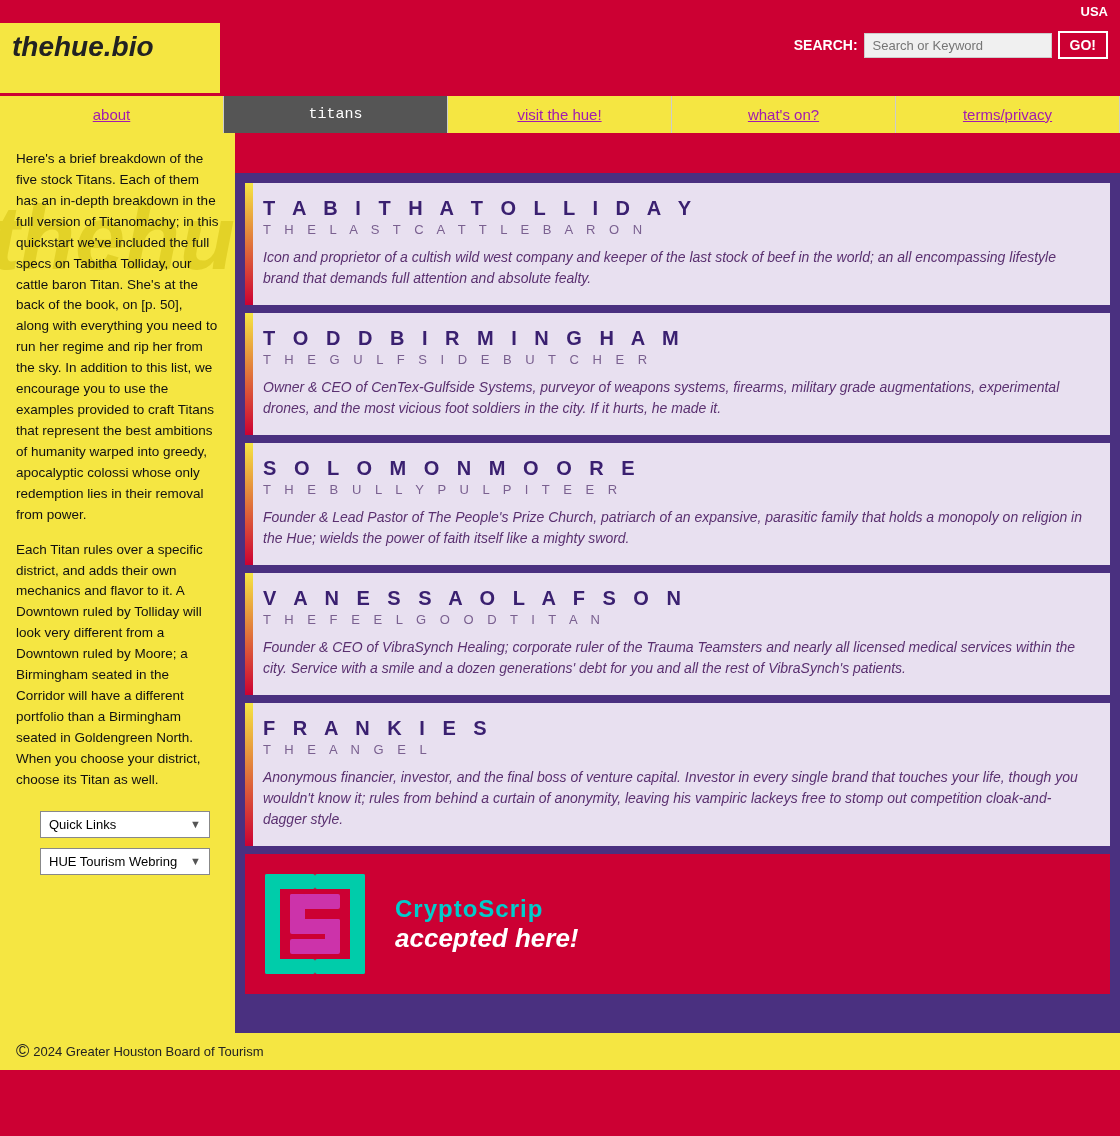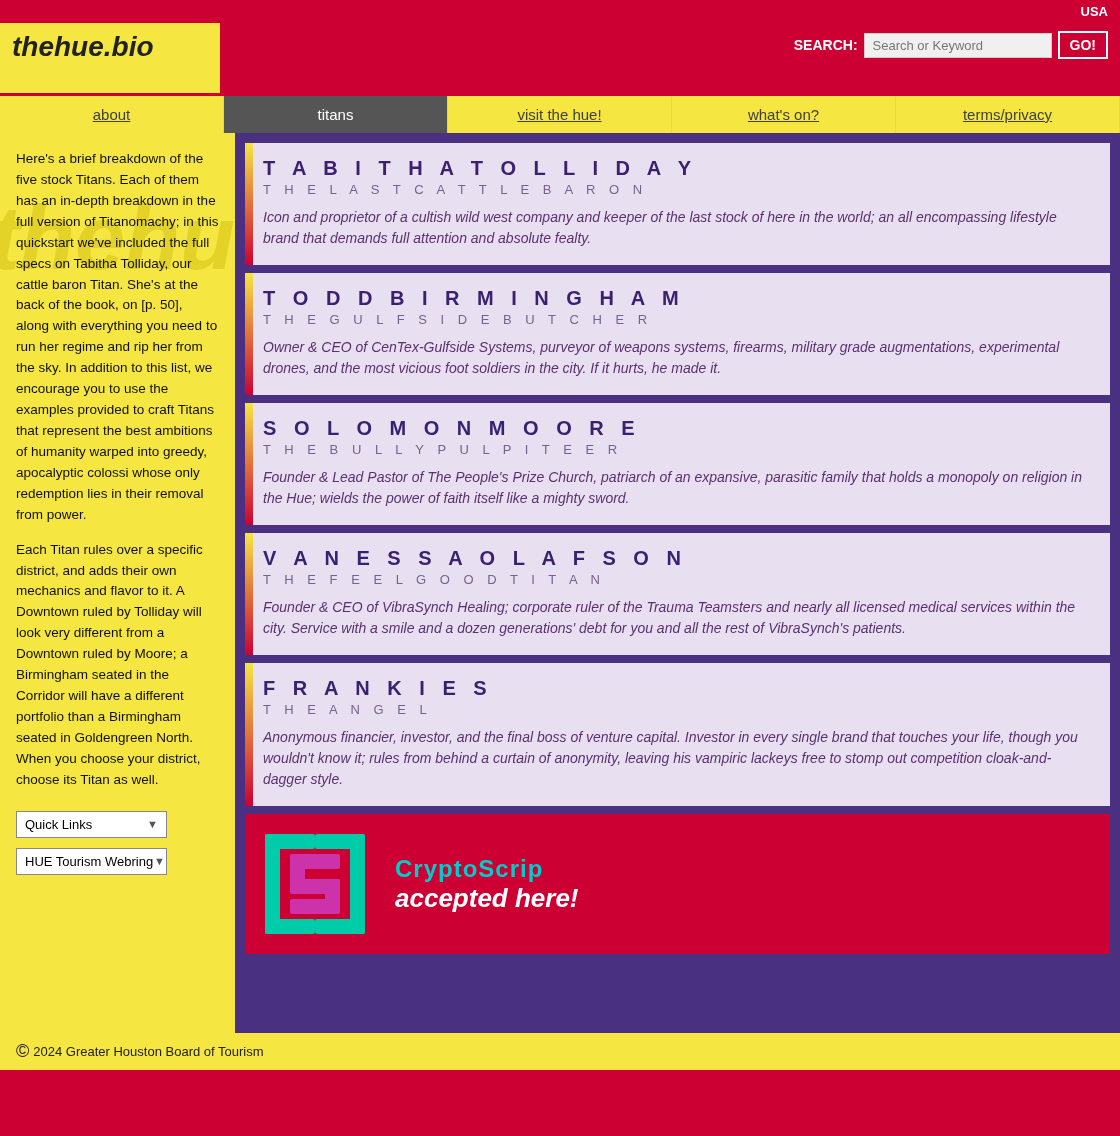"about" .nav-item a { color: #404040 -> #a21caf }
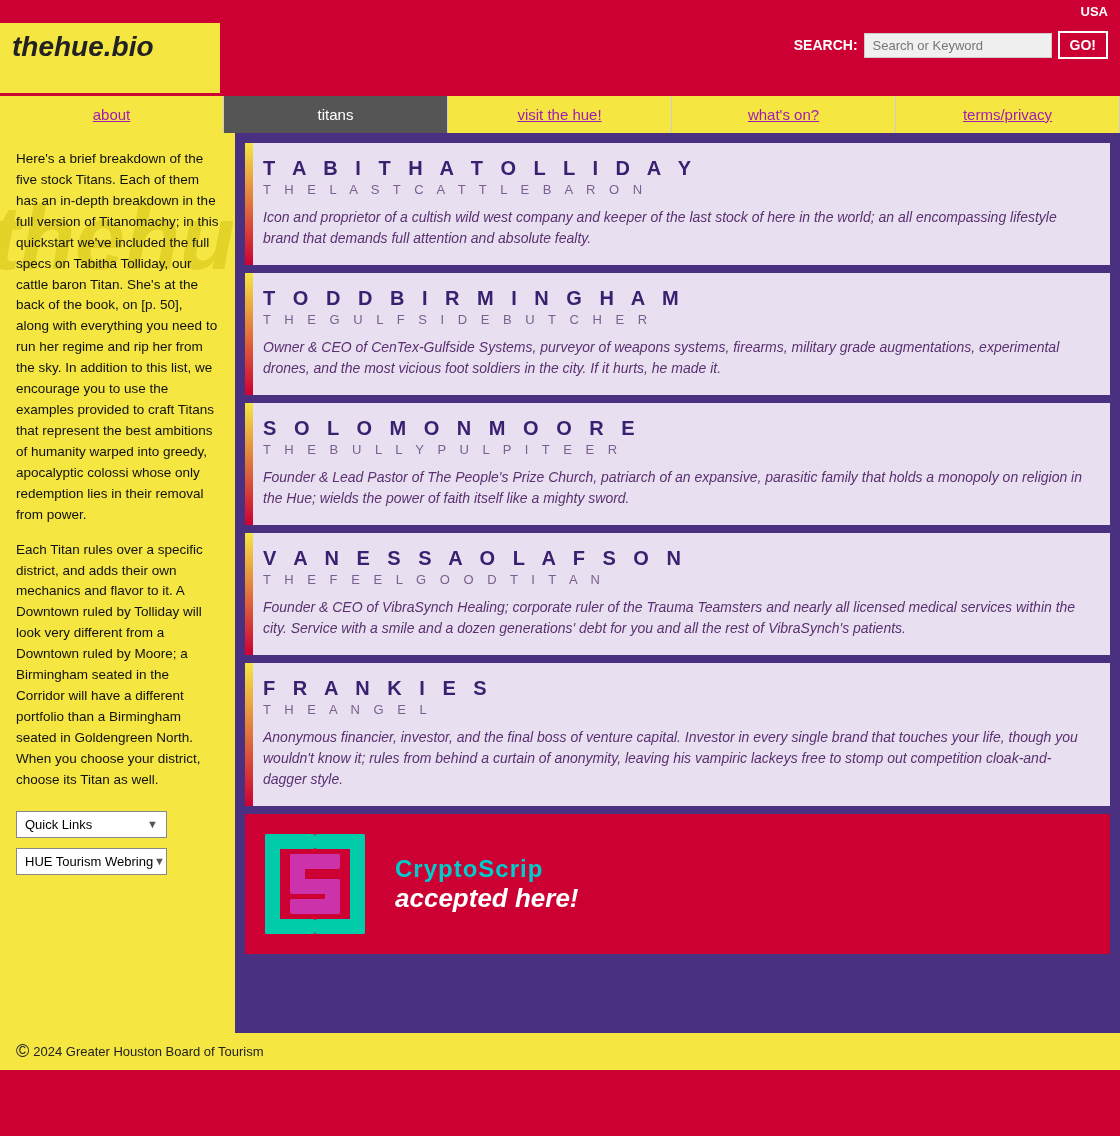"titans" .nav-item.active { font-family: none -> Liberation Mono, monospace }
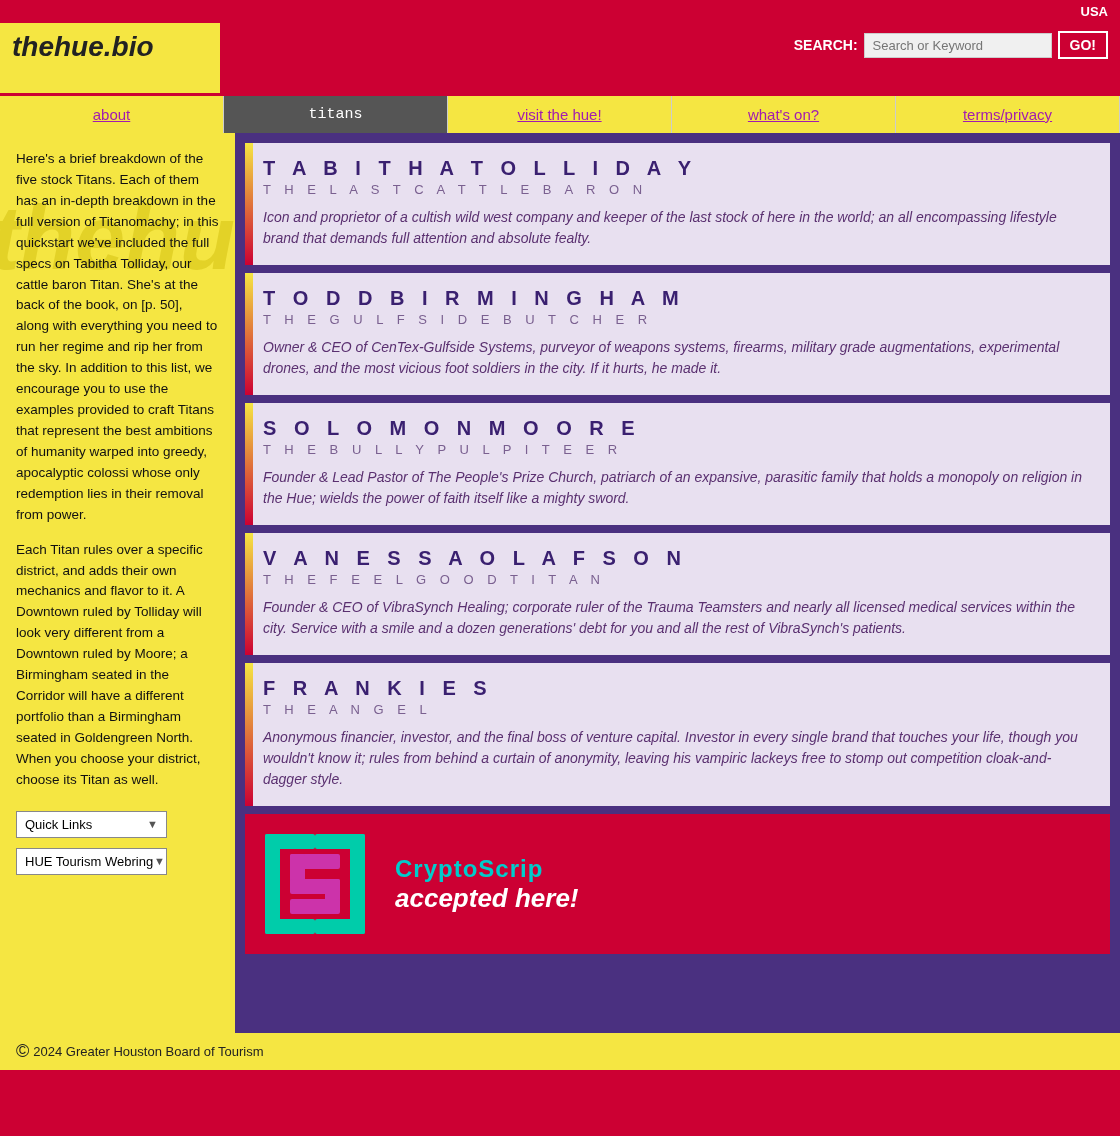"T A B I T" #center { margin-top: none -> 40px }
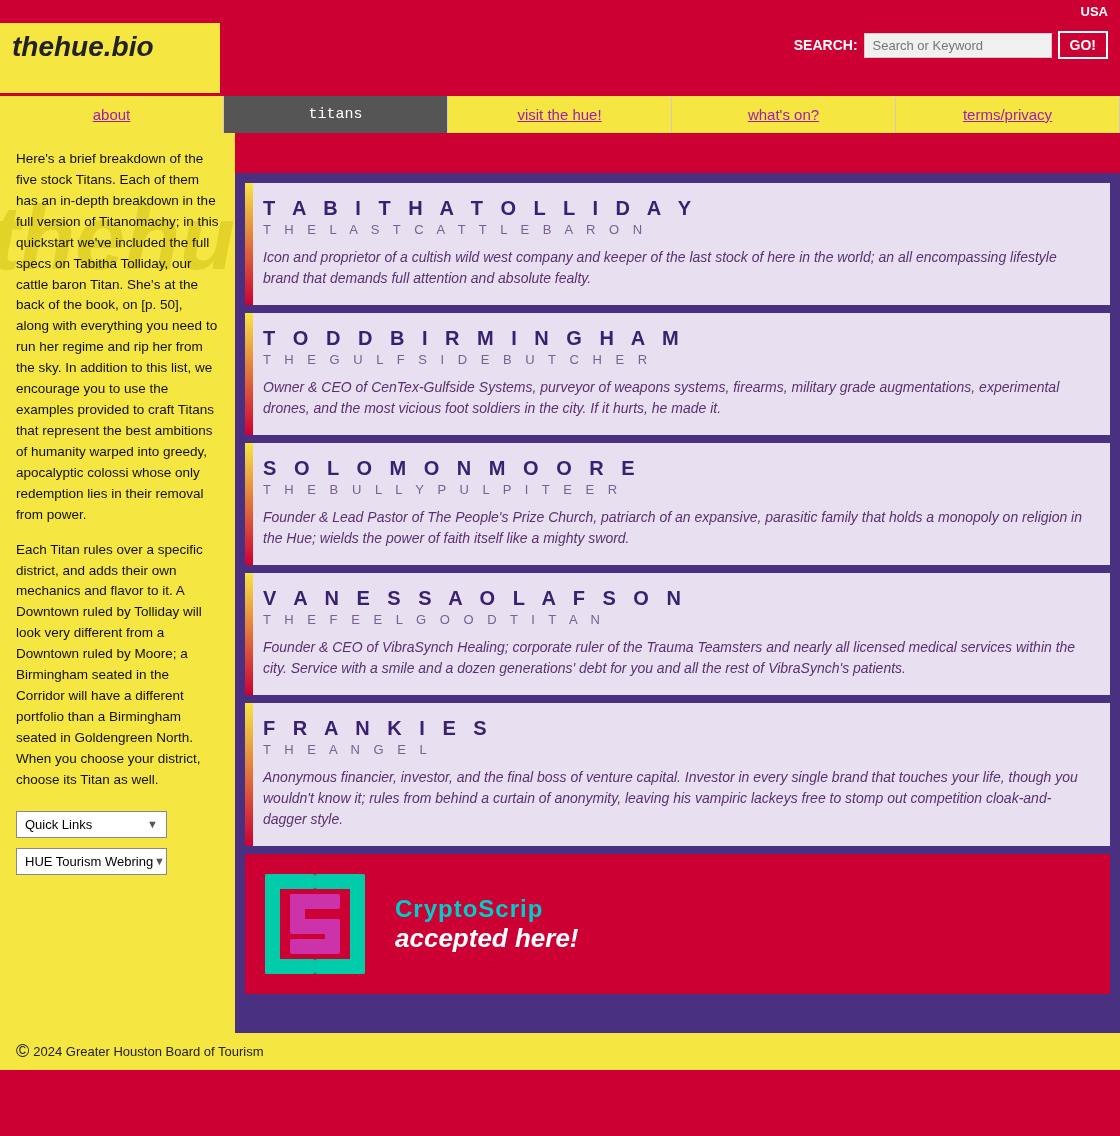"Icon and proprietor of a" div.titan-desc { text: here -> beef }
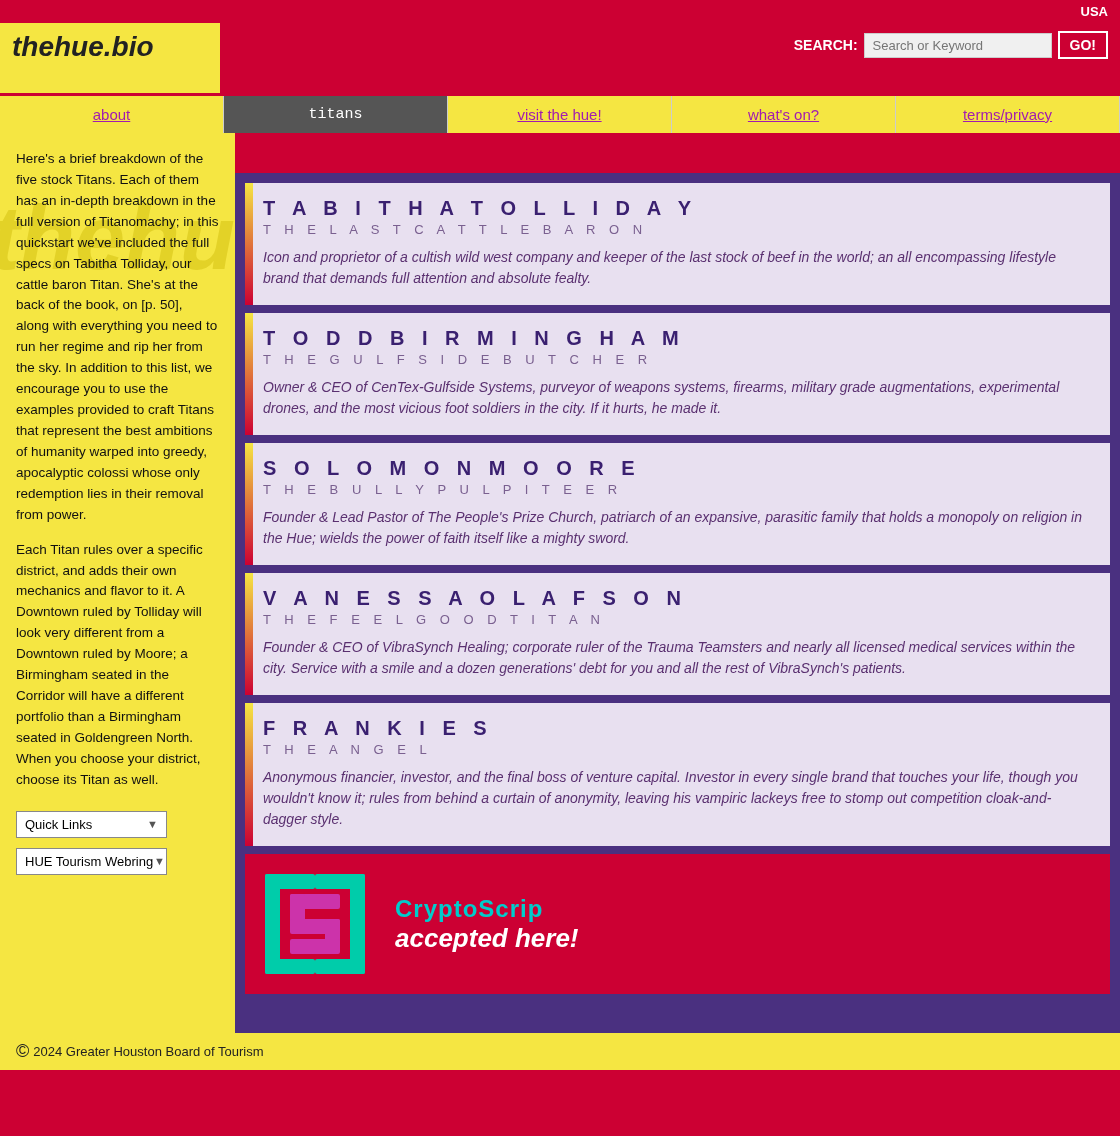"Quick Links" .sidebar-dropdown { margin-left: none -> 24px; width: 151px -> 170px }
